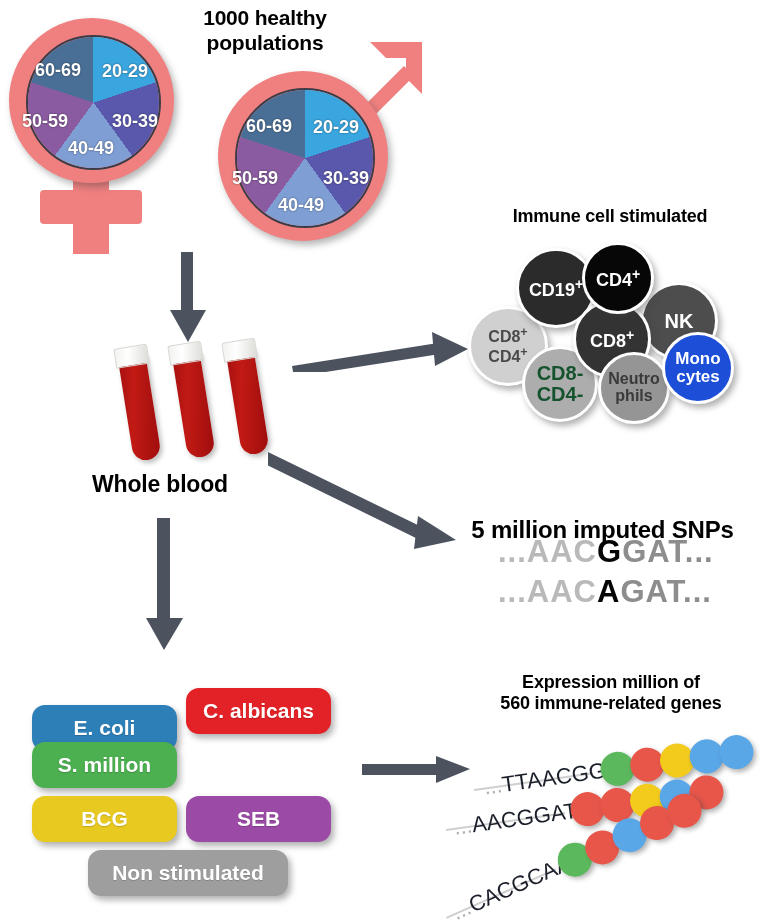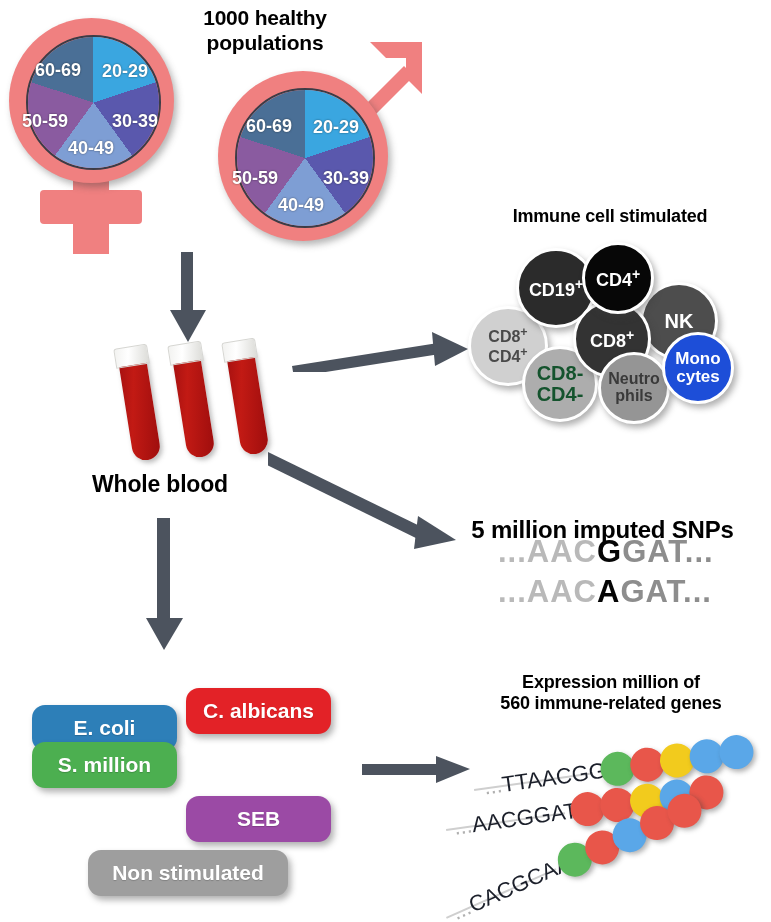"BCG" div.stim { html: none -> <div> <span>BCG</span> </div> }
